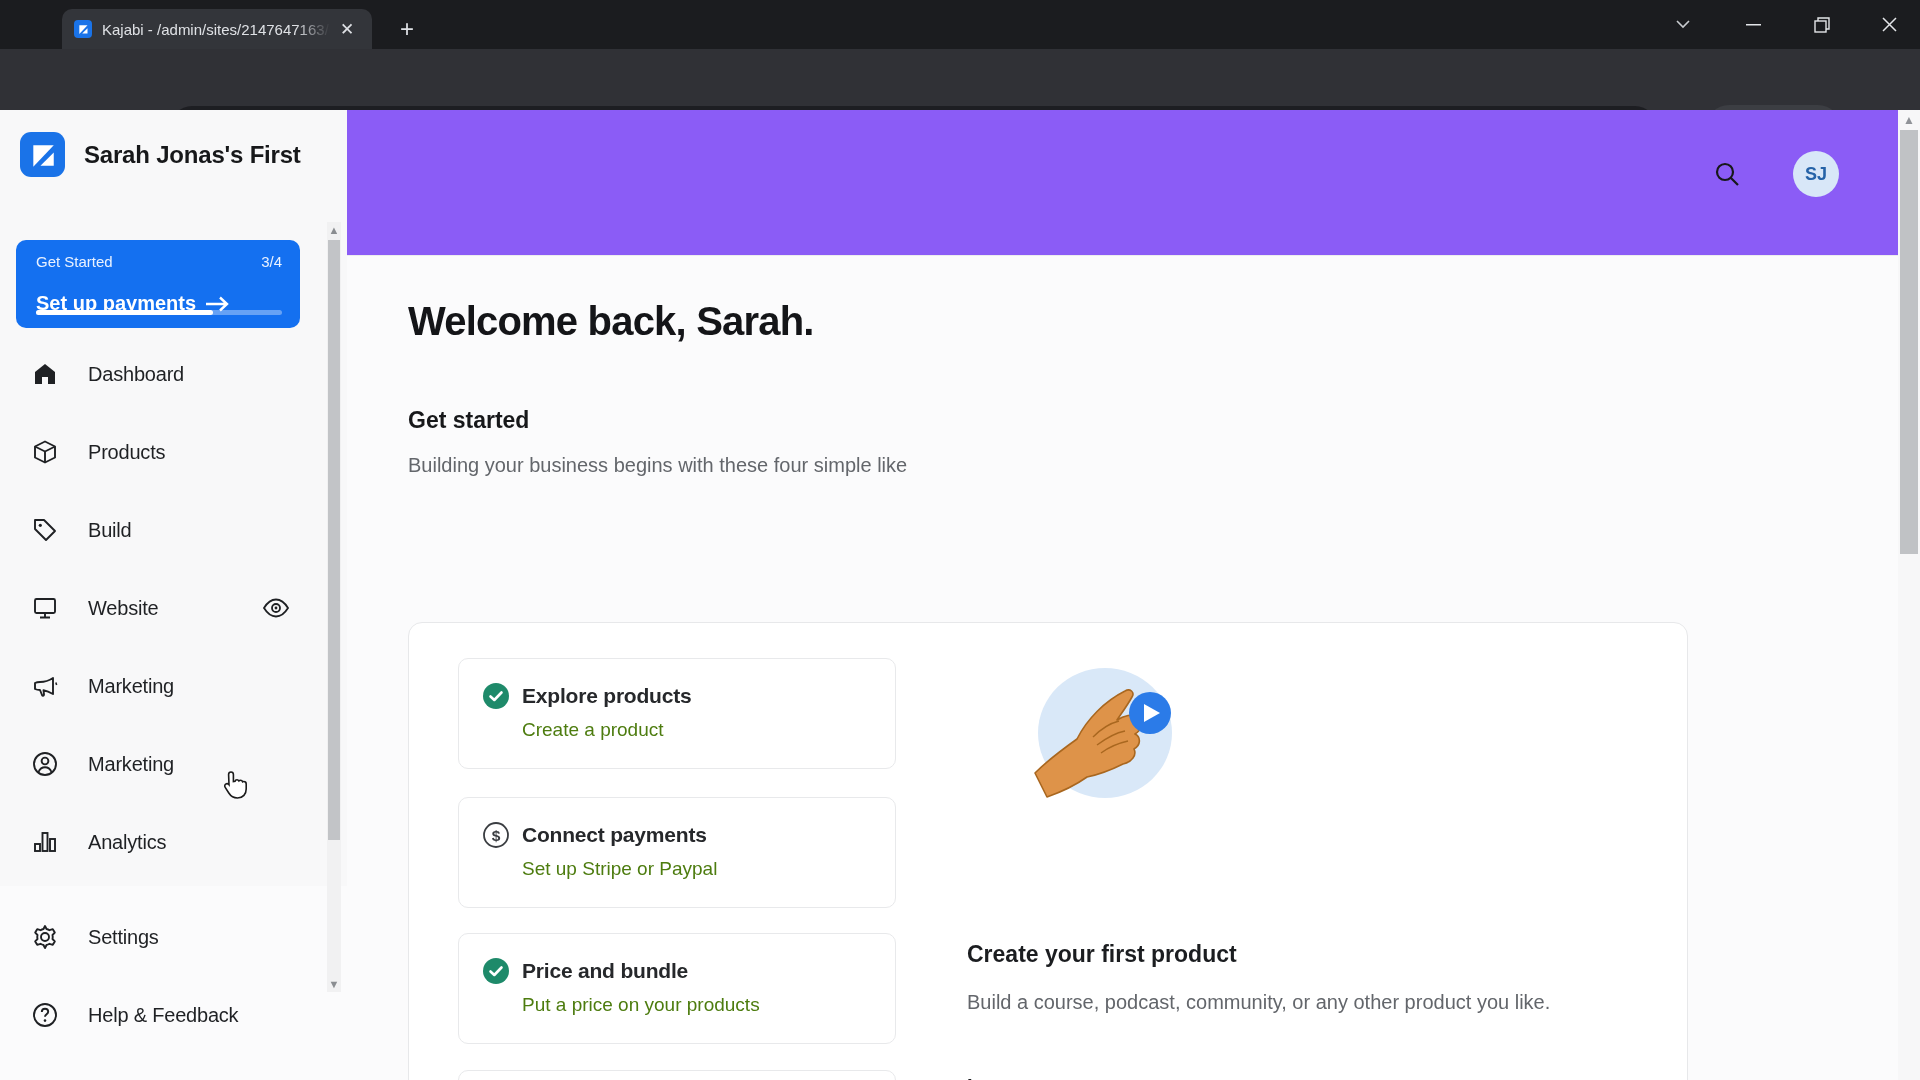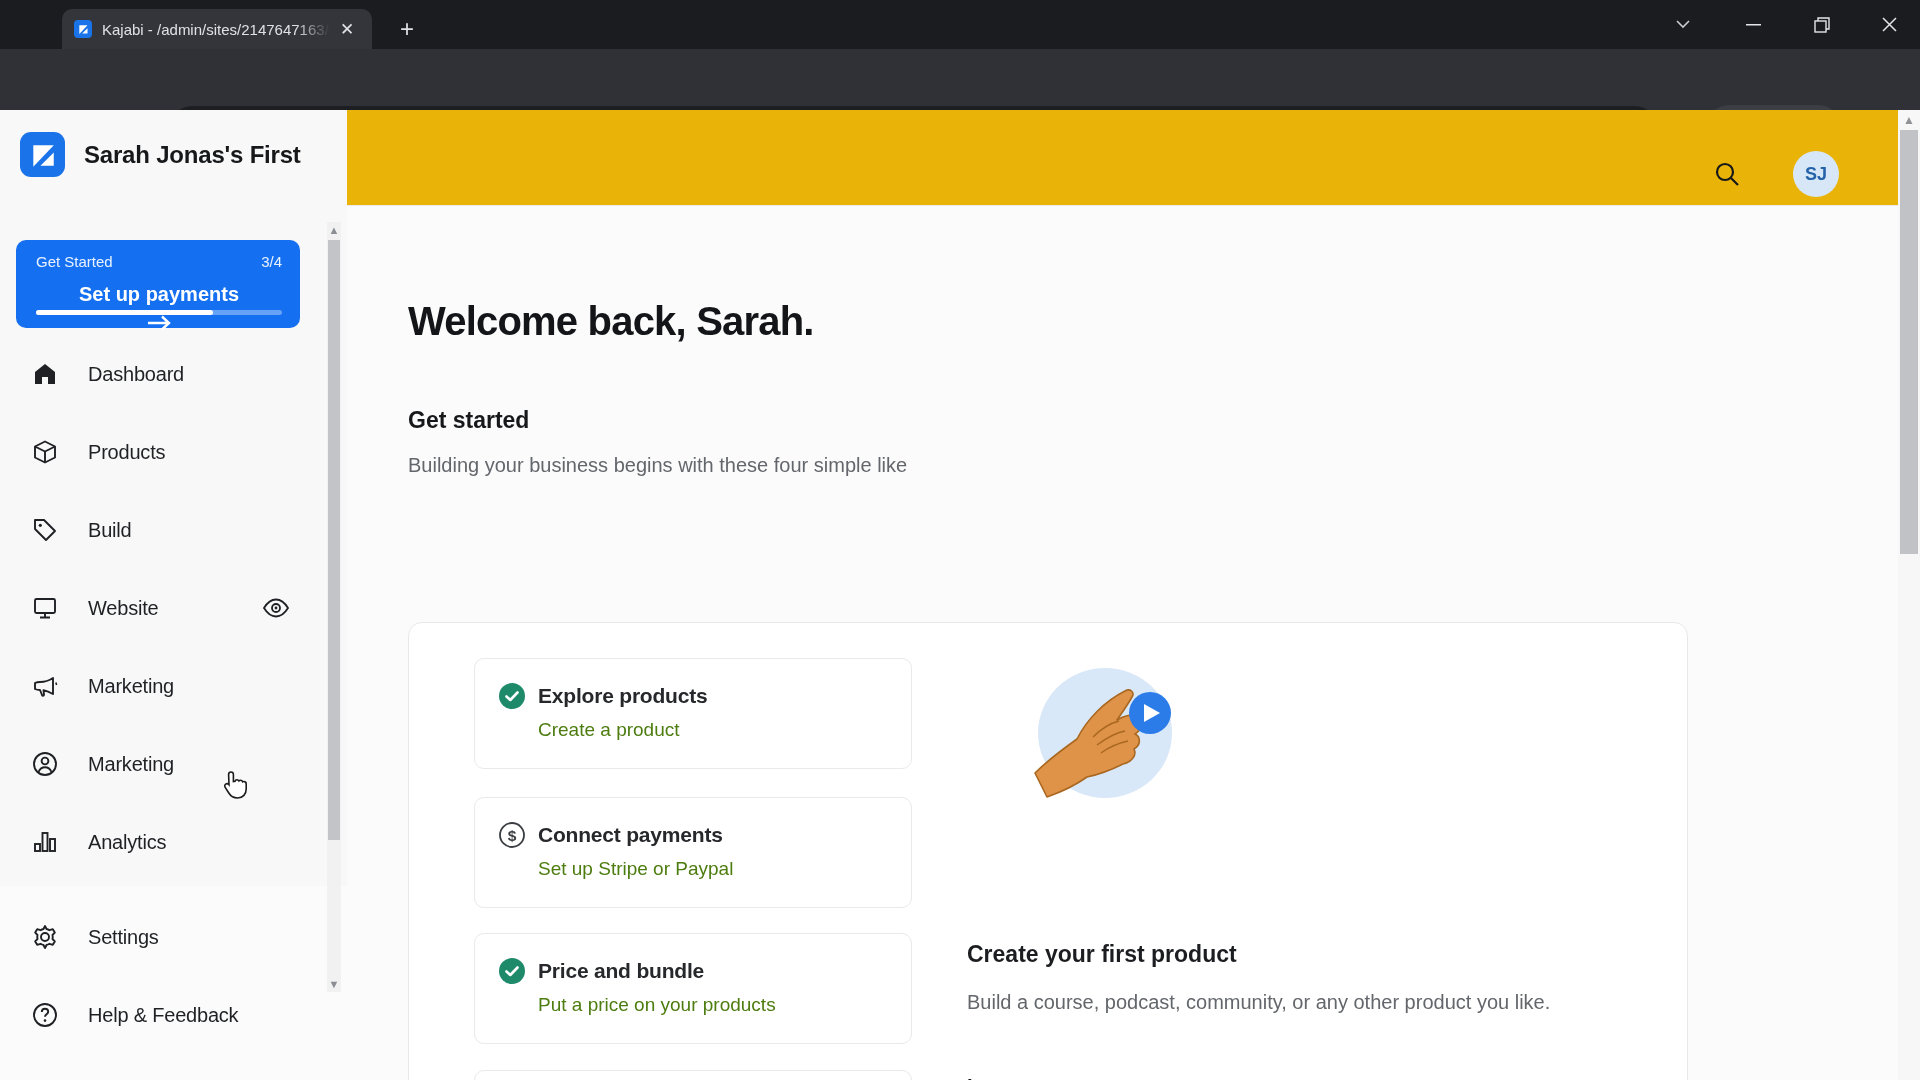"SJ" .main-header { background: #eab308 -> #8b5cf6; height: 96px -> 146px }
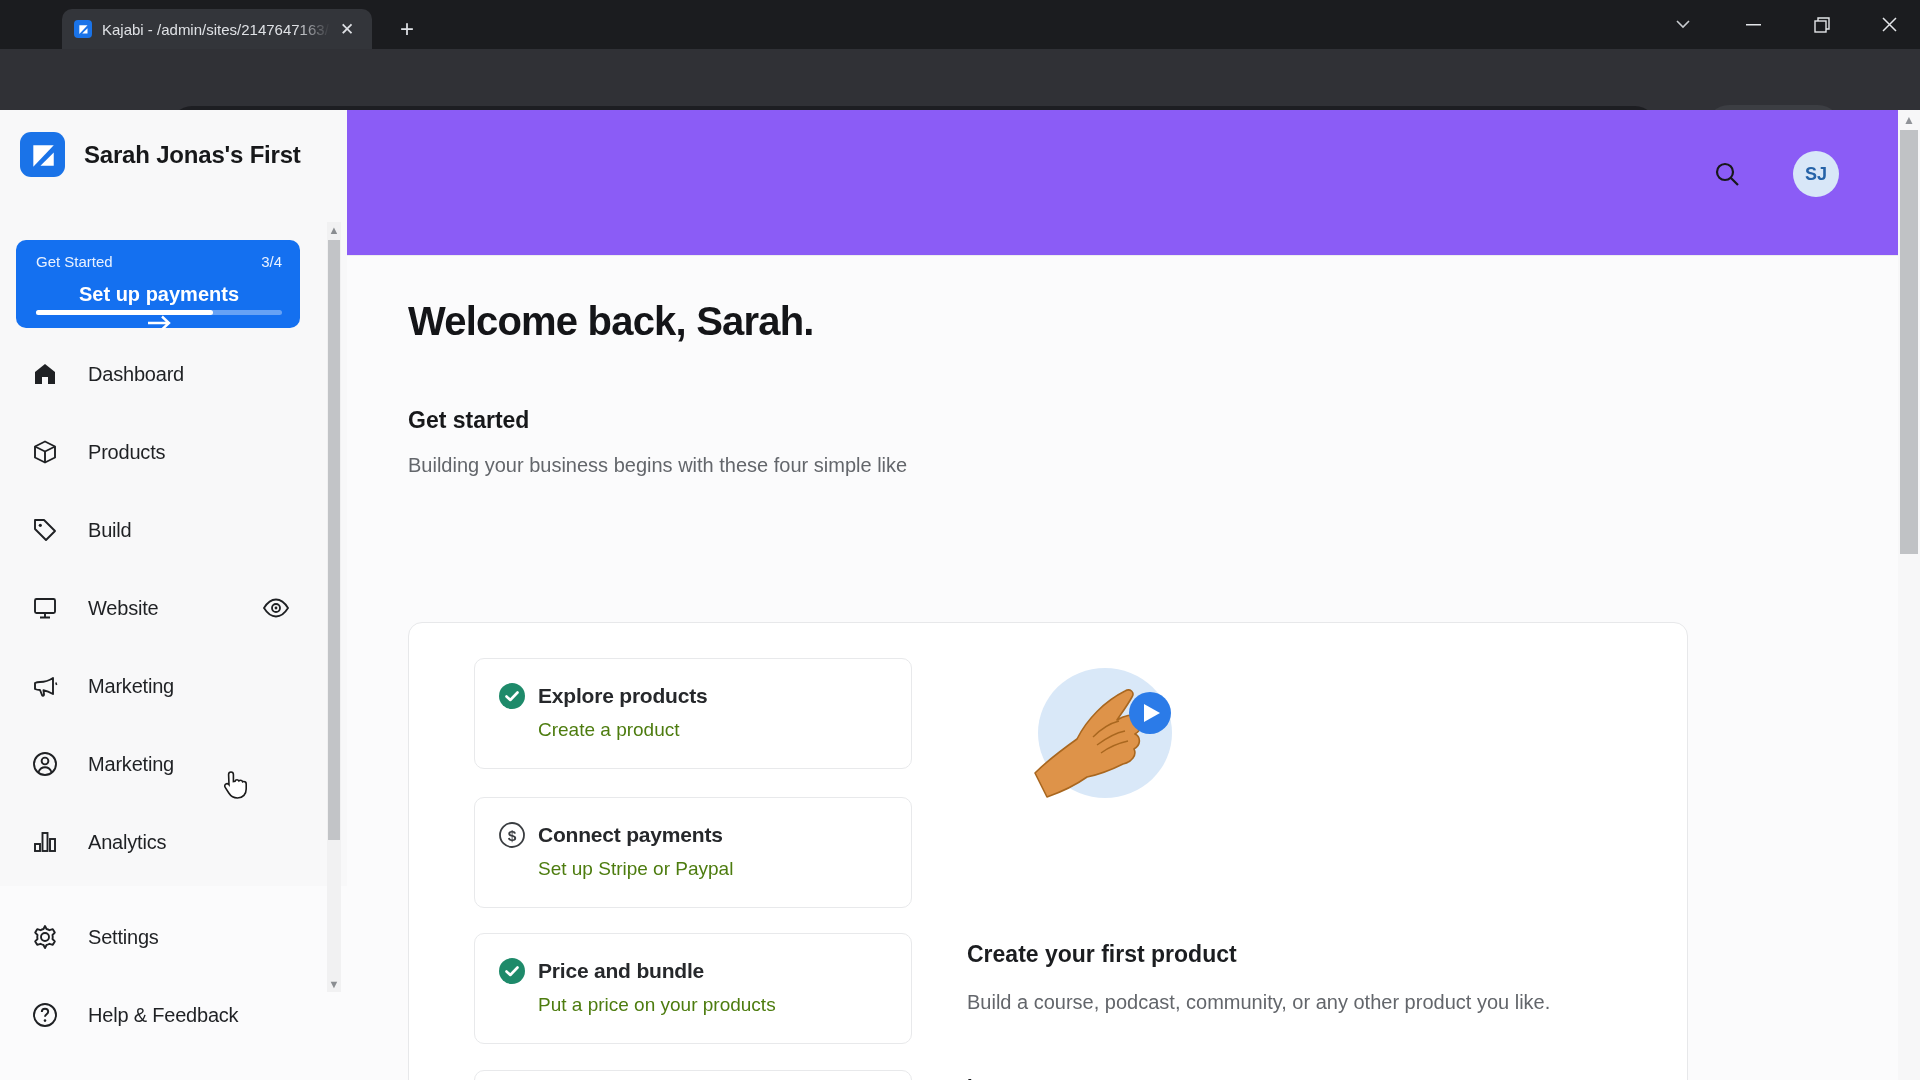"Set up payments" .gs-cta { flex-direction: column -> none; margin-top: 13px -> 22px }
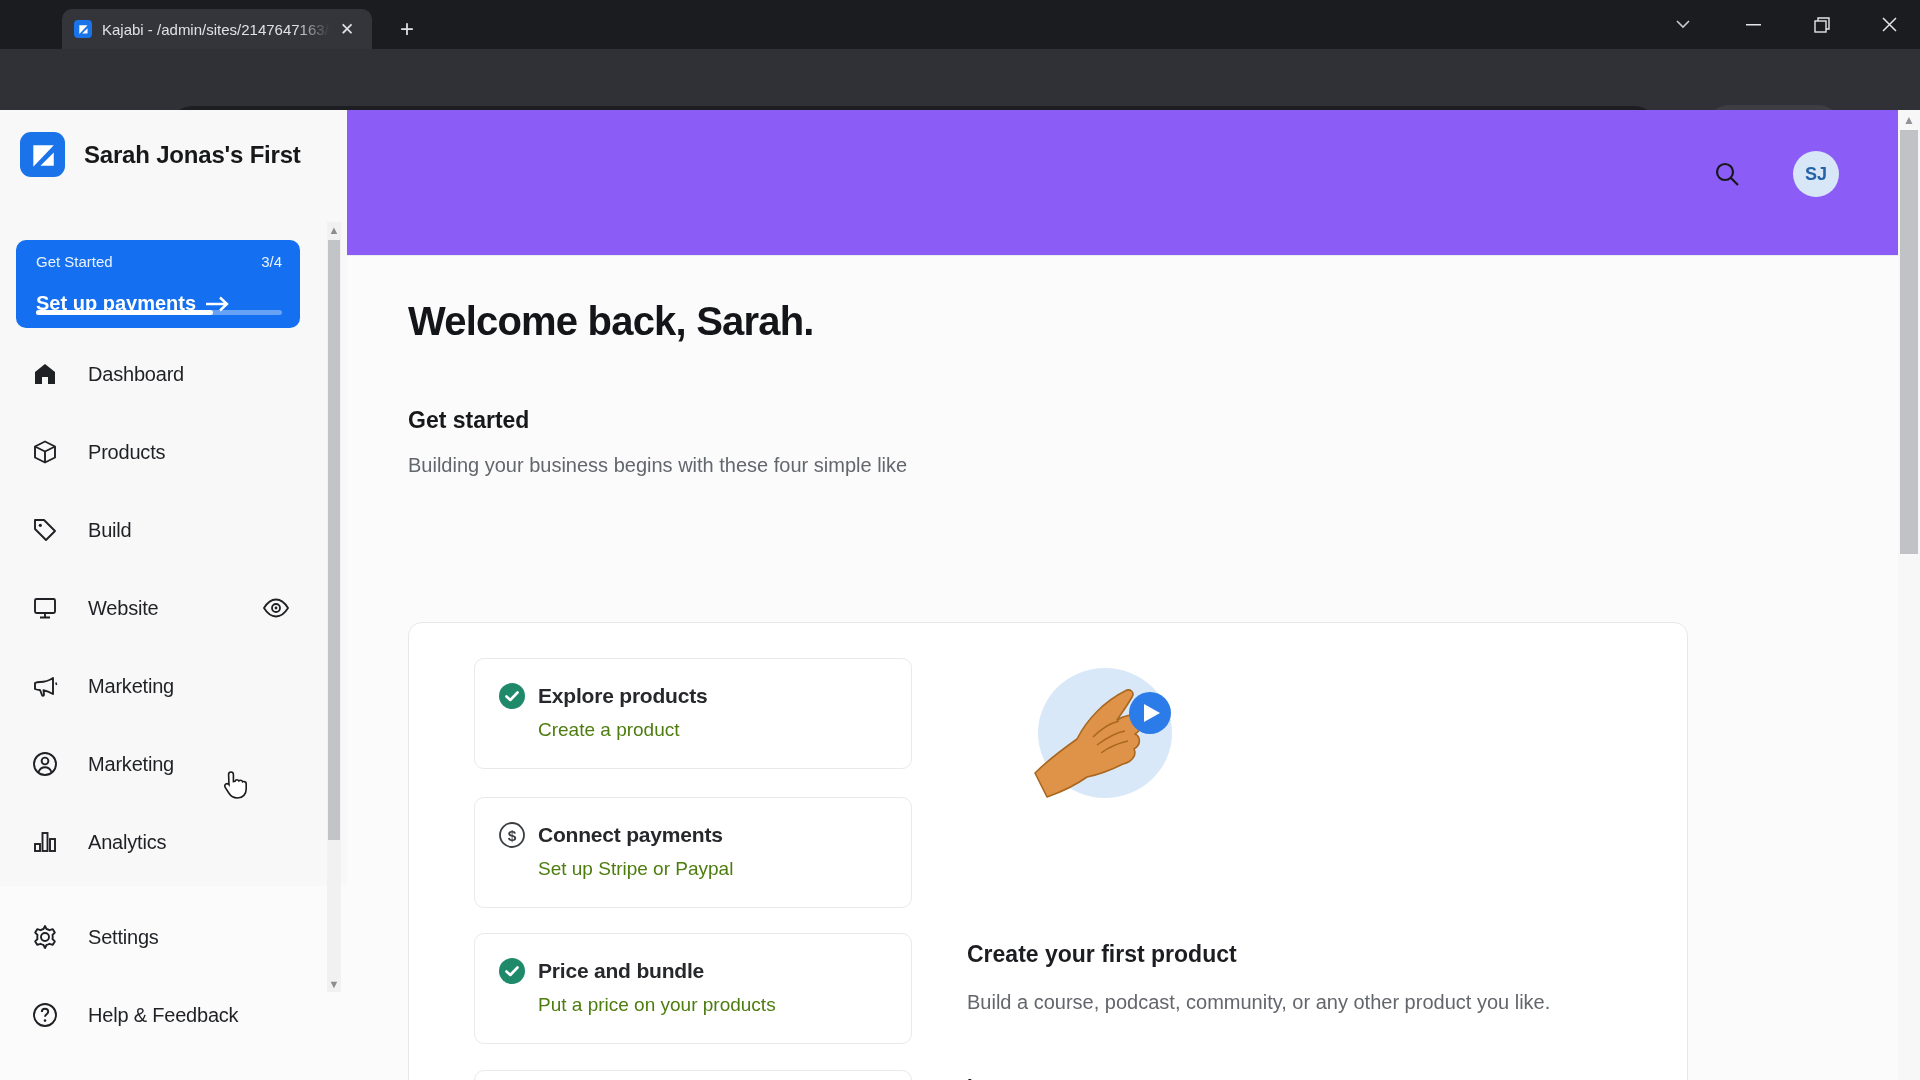"Explore products" .check-card { left: 65px -> 49px }
